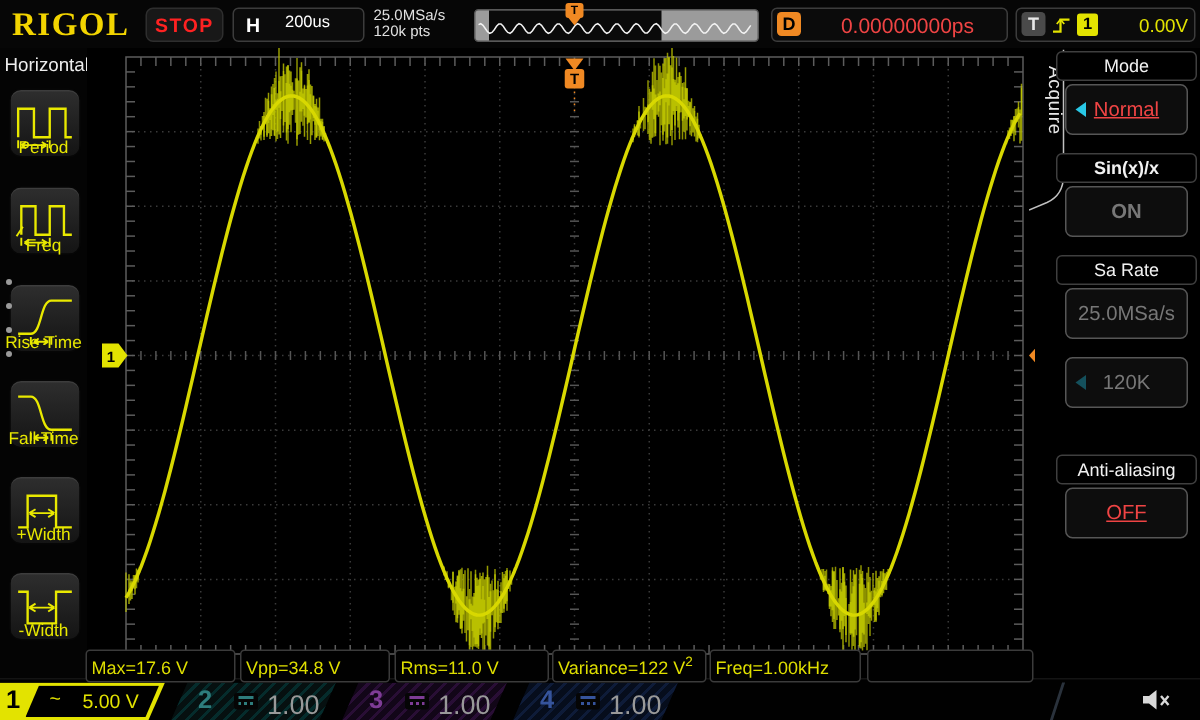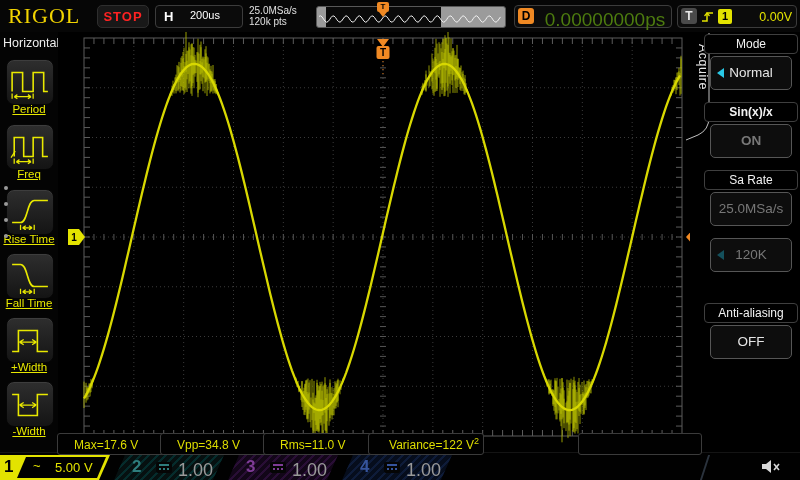"RIGOL" #logo { font-weight: normal -> bold }
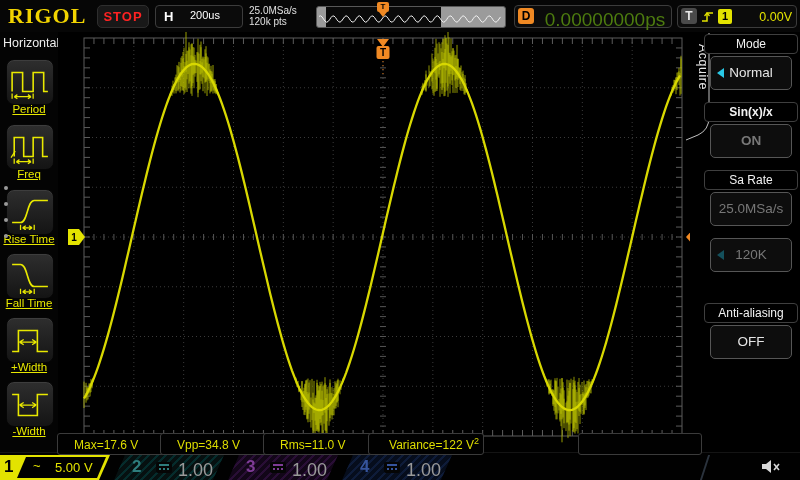"0.00000000ps" #d-box .dv { color: #4d7c0f -> #ef4444; font-size: 19px -> 14px }
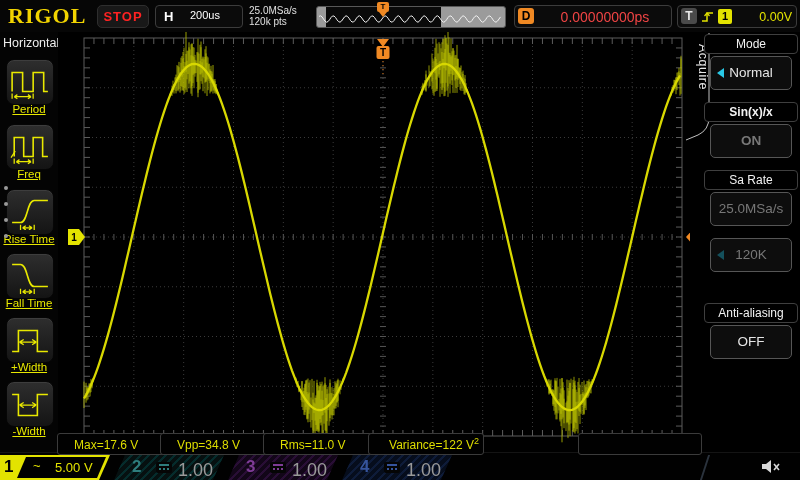"Normal" .val-on { color: #e5e5e5 -> #ef4444; text-decoration: none -> underline }
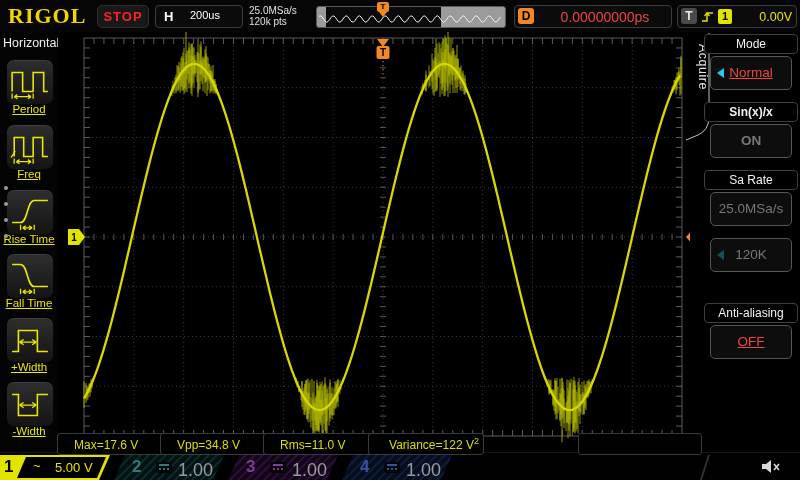"Period" .lm-label { text-decoration: underline -> none; top: 44px -> 34px }
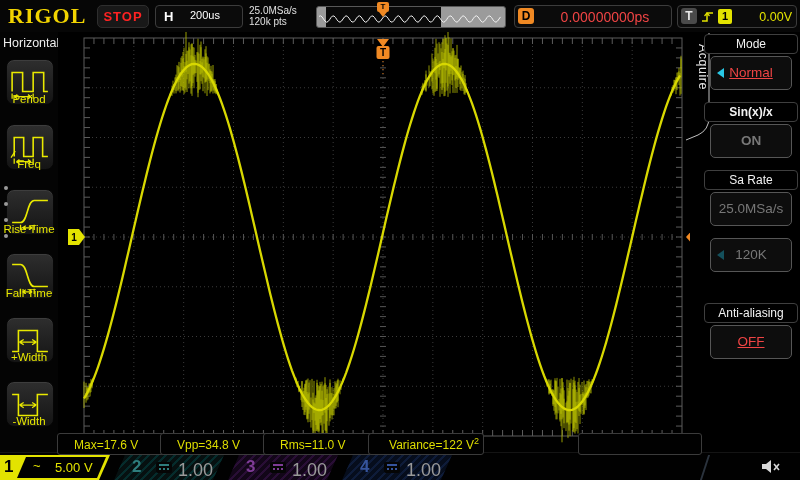"Max=17.6 V" .mbox { padding: 2px 0 0 16px -> 2px 0 0 3px }
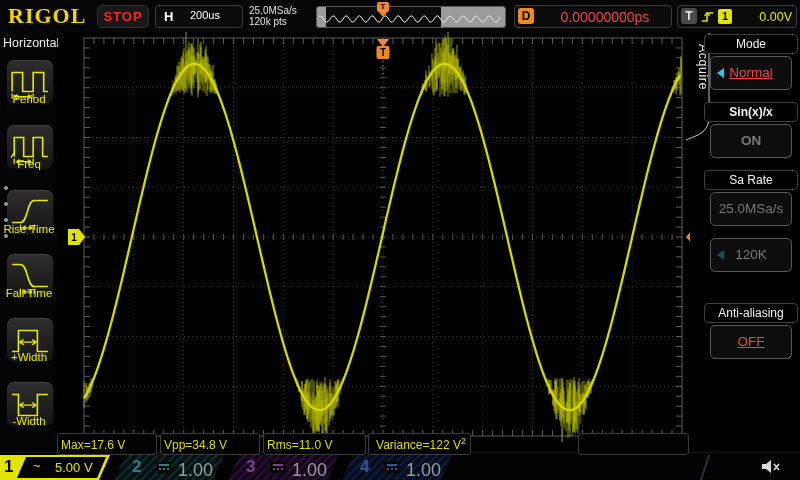"Variance=122 V2" div.mbox { text-align: center -> none }
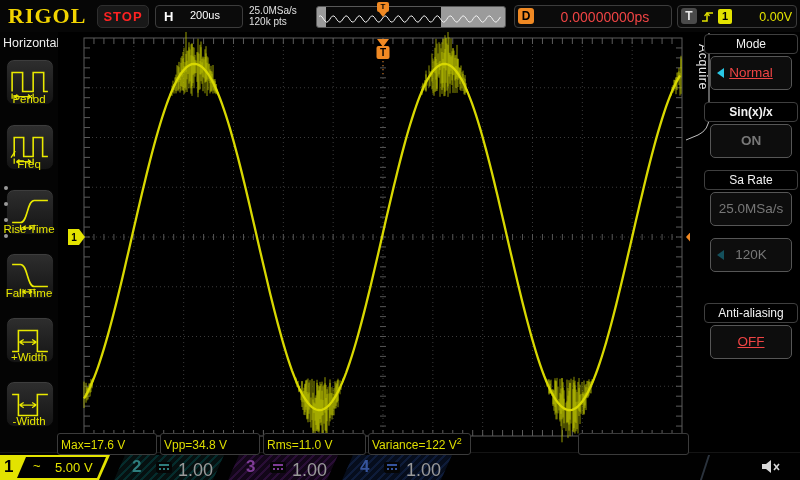"Freq=1.00kHz" div.mbox { html: none -> <div><span>Freq=1.00kHz</span><sup></sup></div> }
